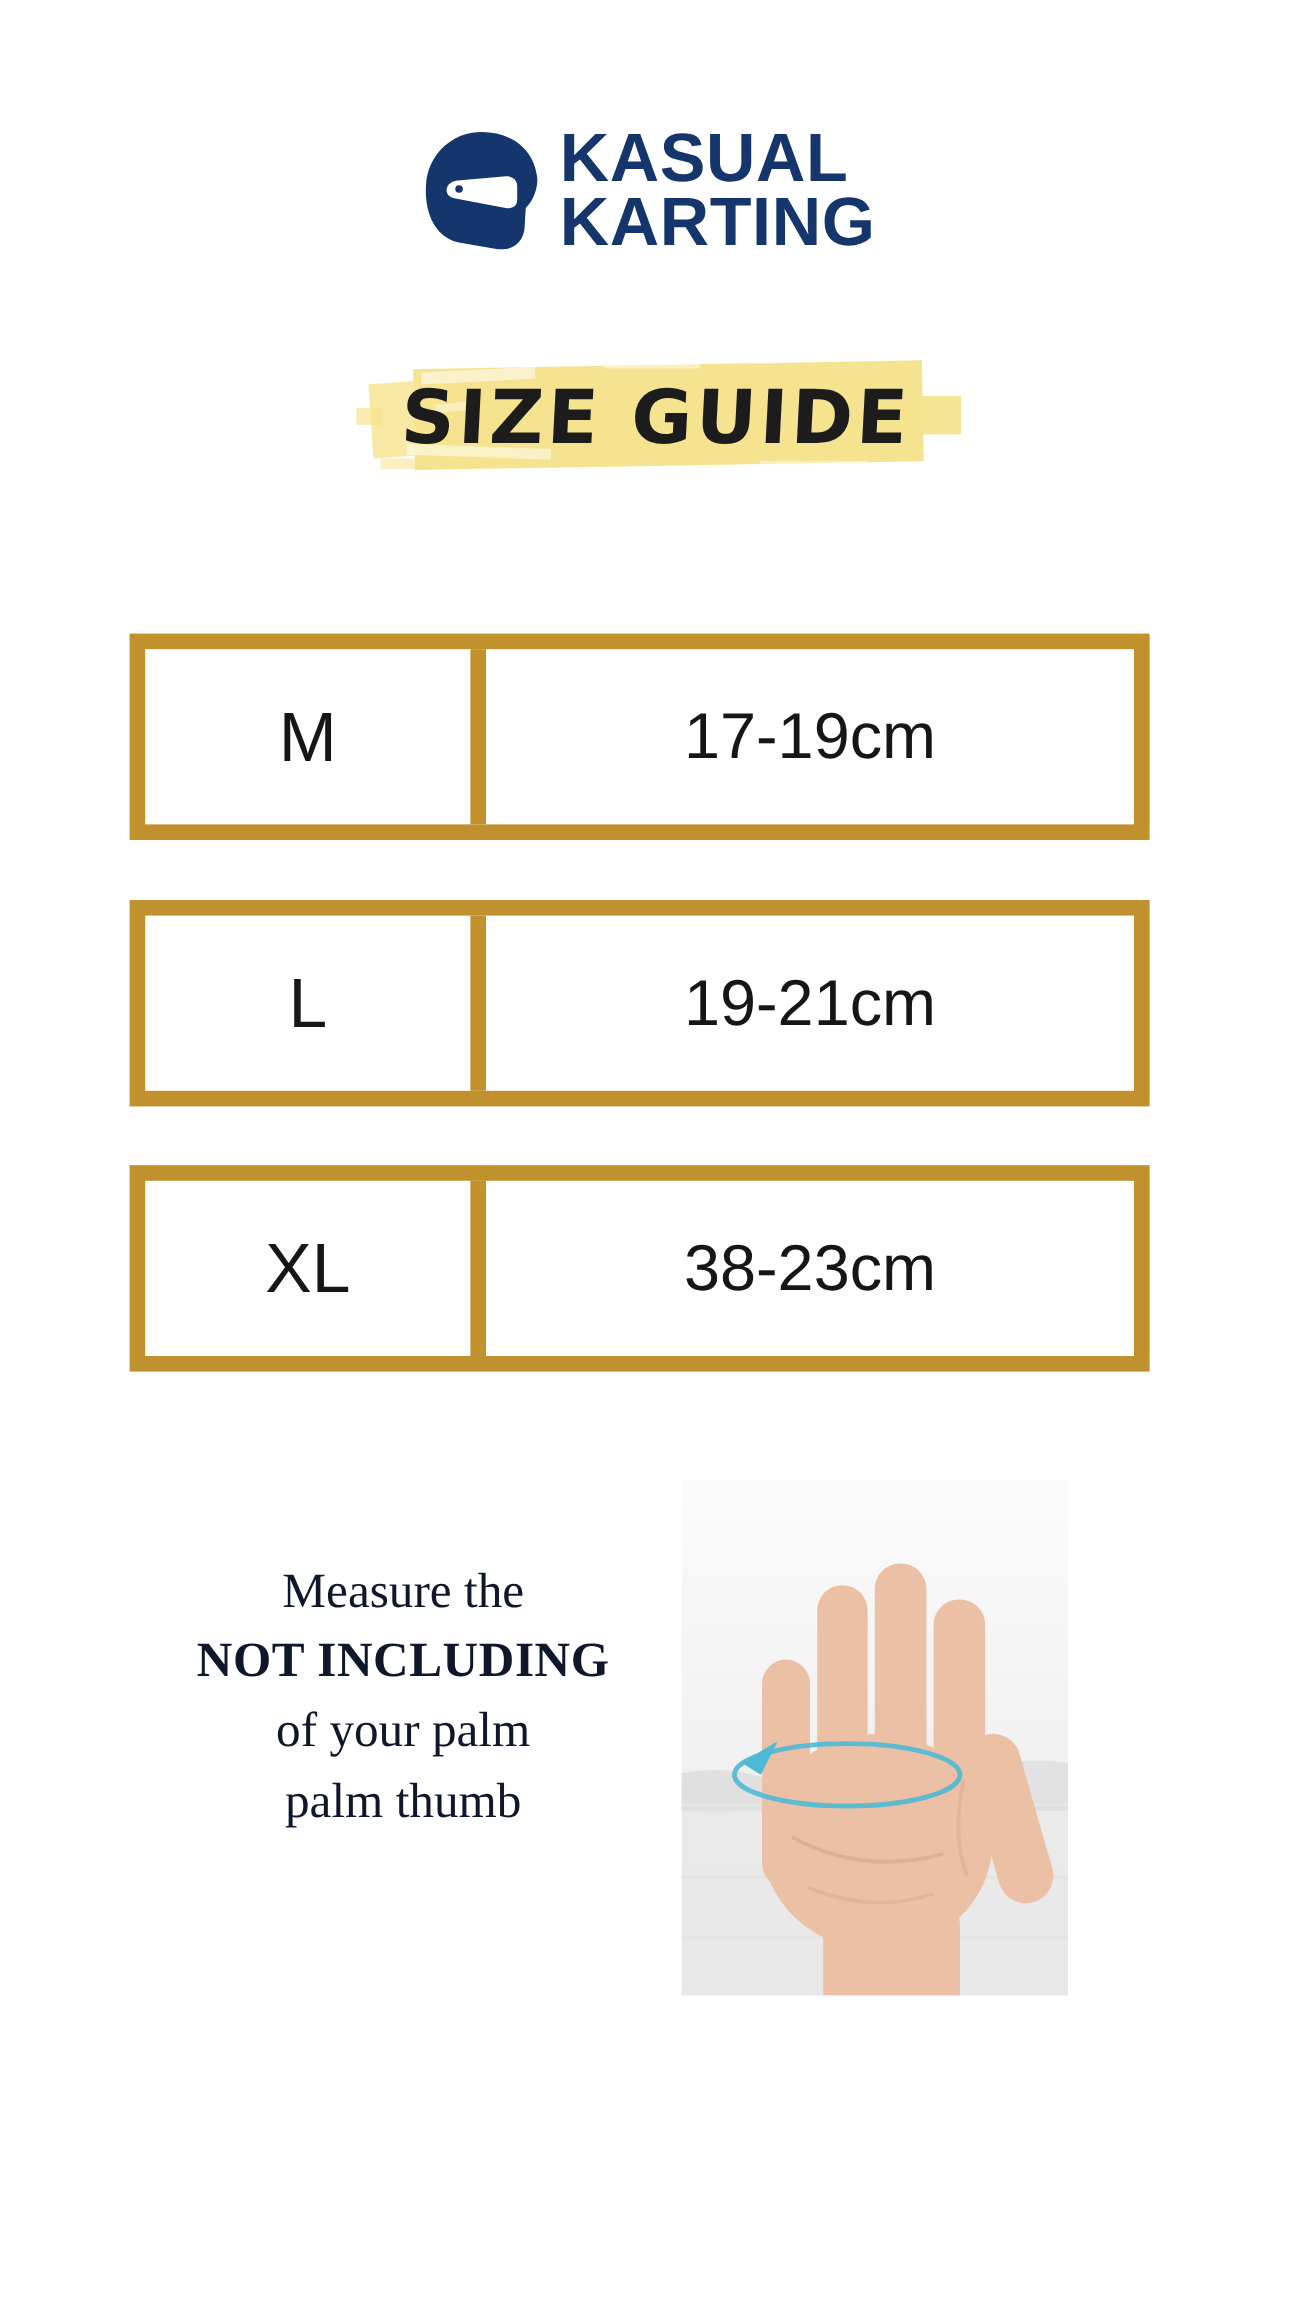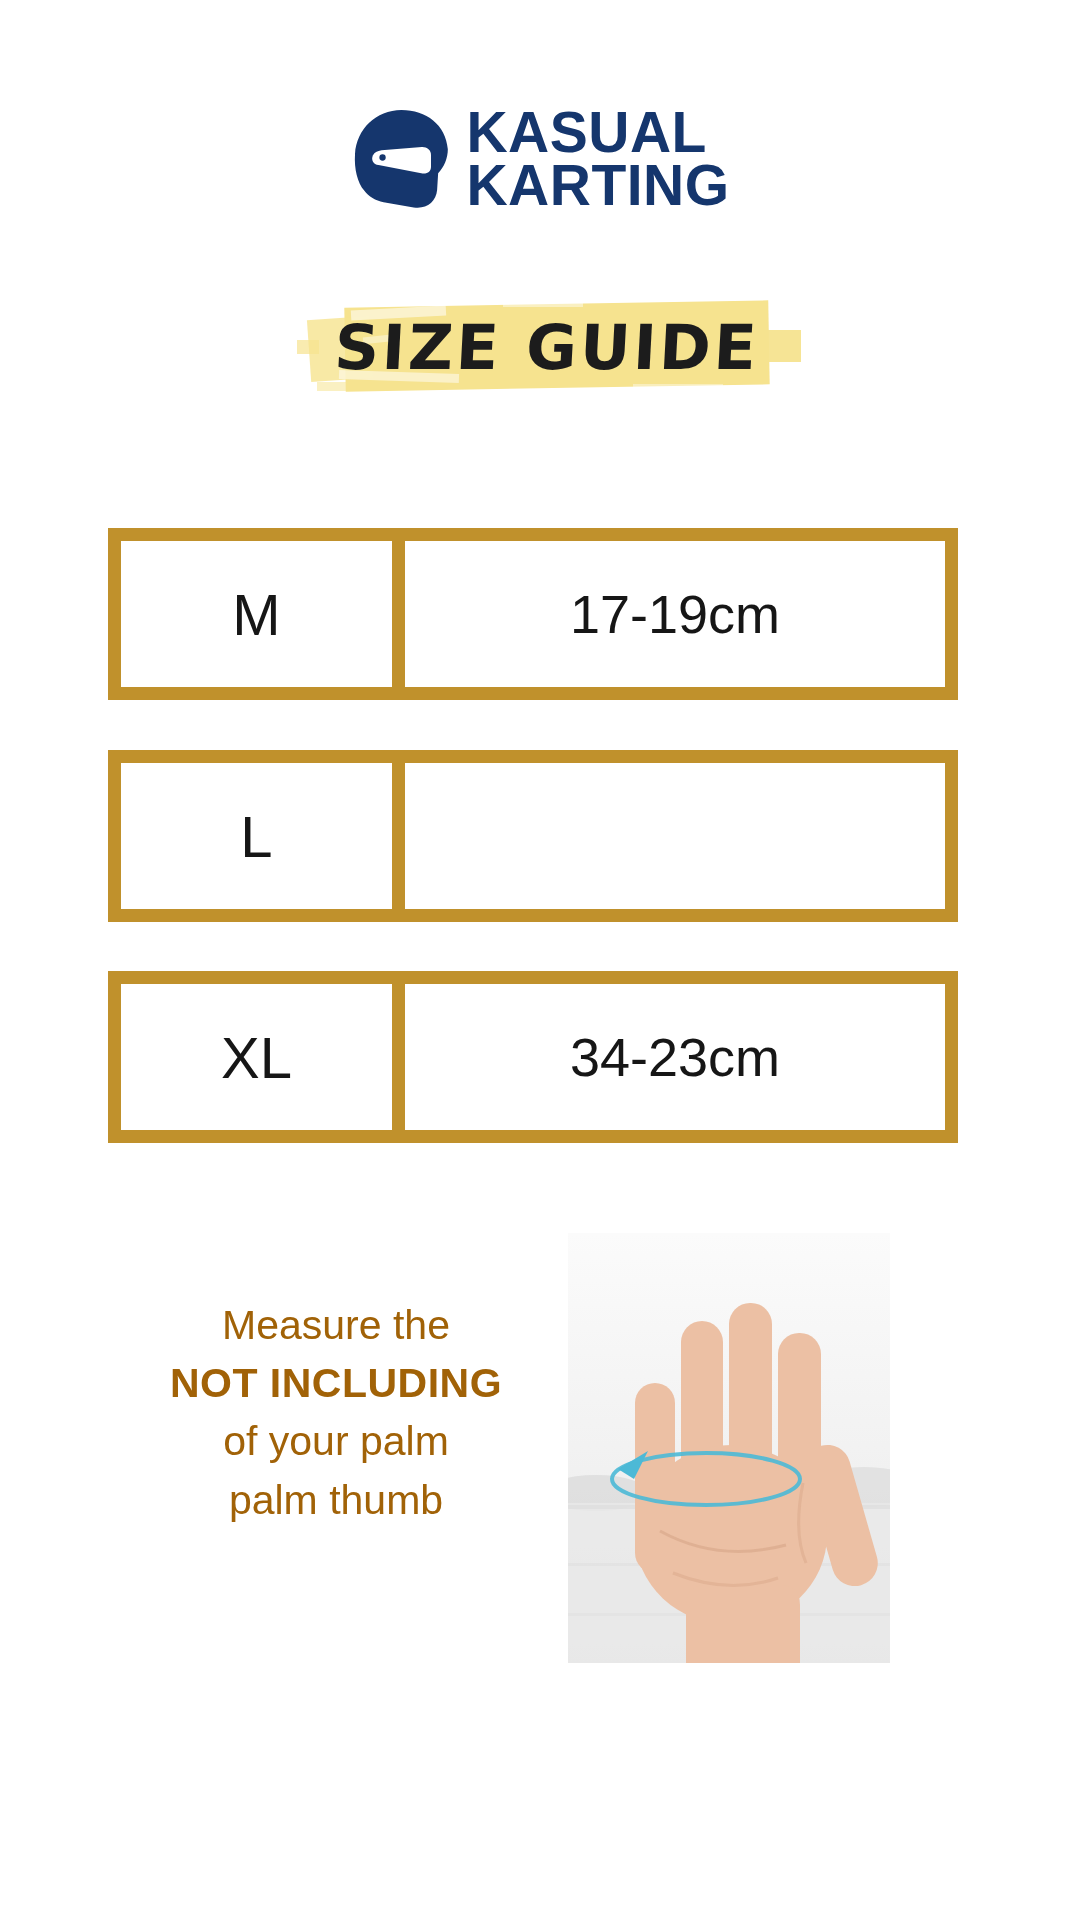"19-21cm" div.cell { html: none -> <div>19-21cm</div> }
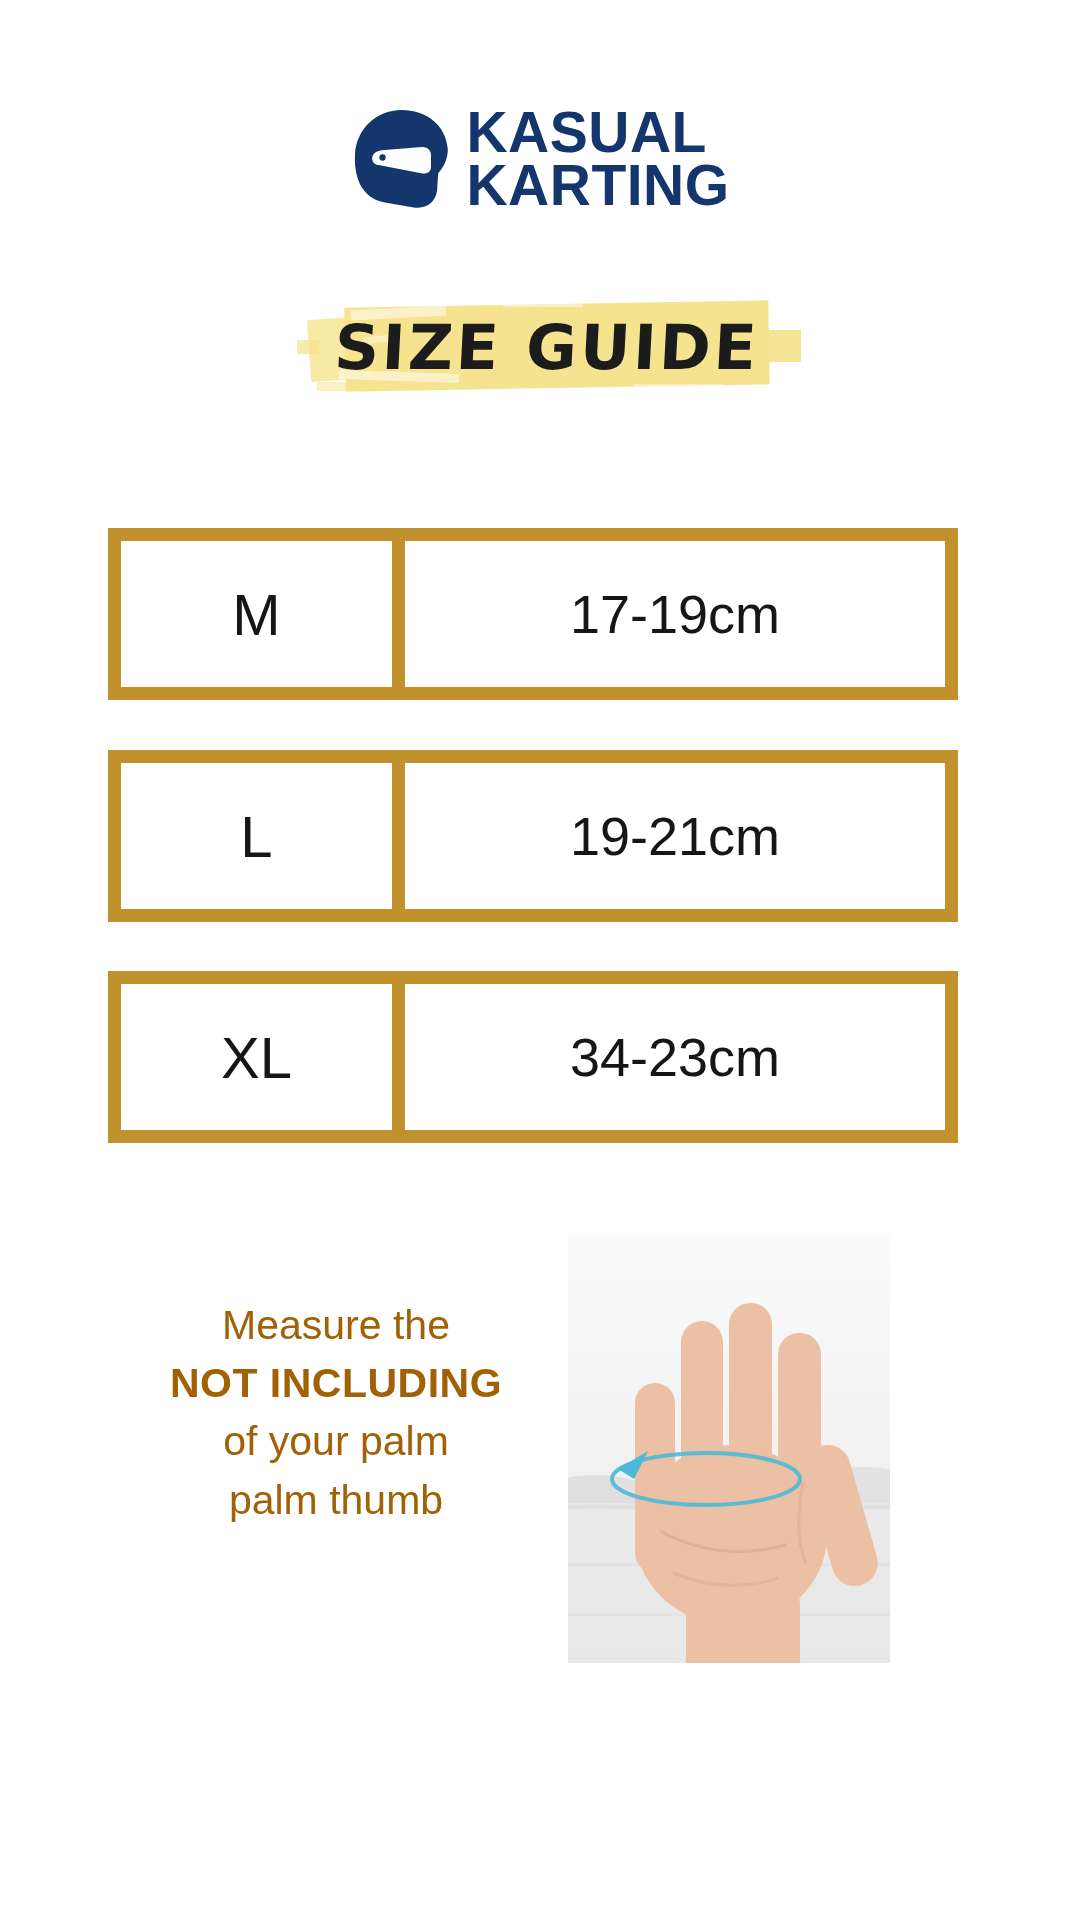"34-23cm" div.cell { text: 34-23cm -> 38-23cm }
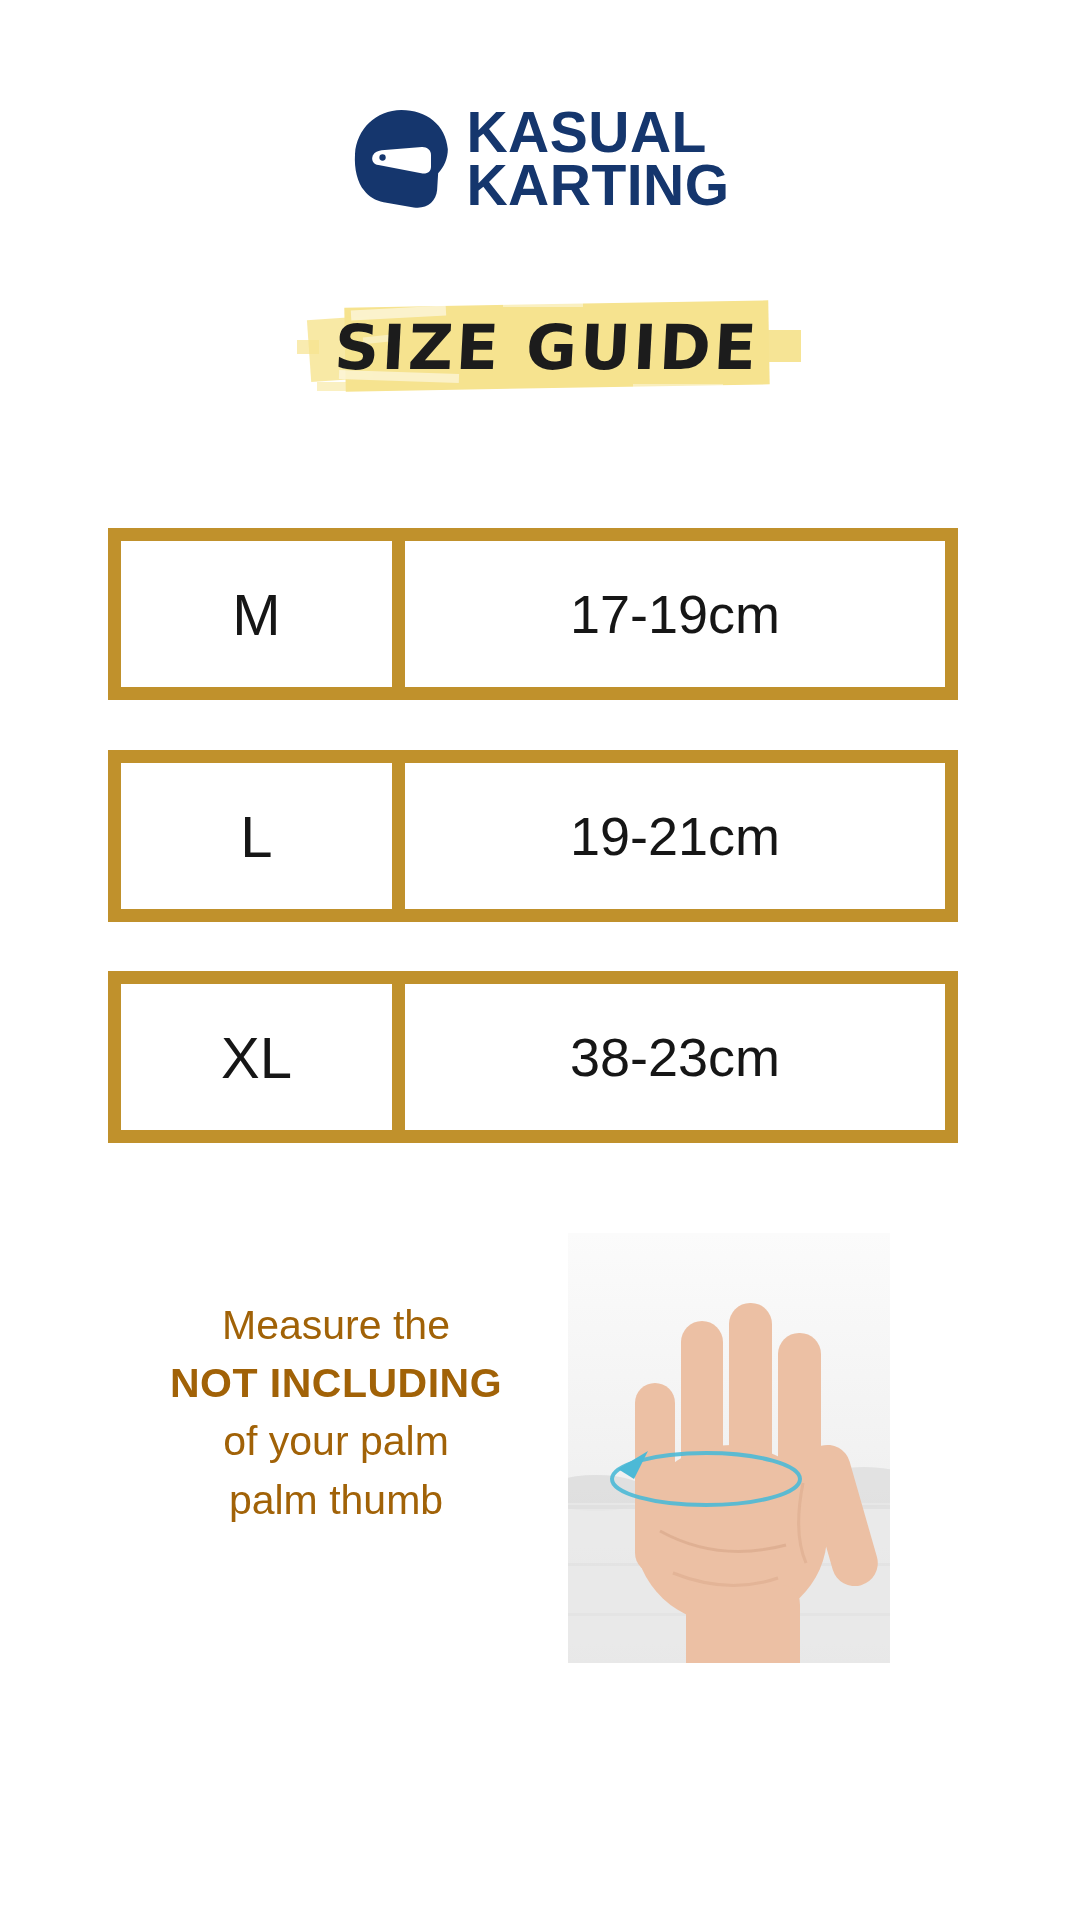"Measure the" .instructions { color: #a16207 -> #0f172a; font-family: Liberation Sans, sans-serif -> Liberation Serif, serif }
